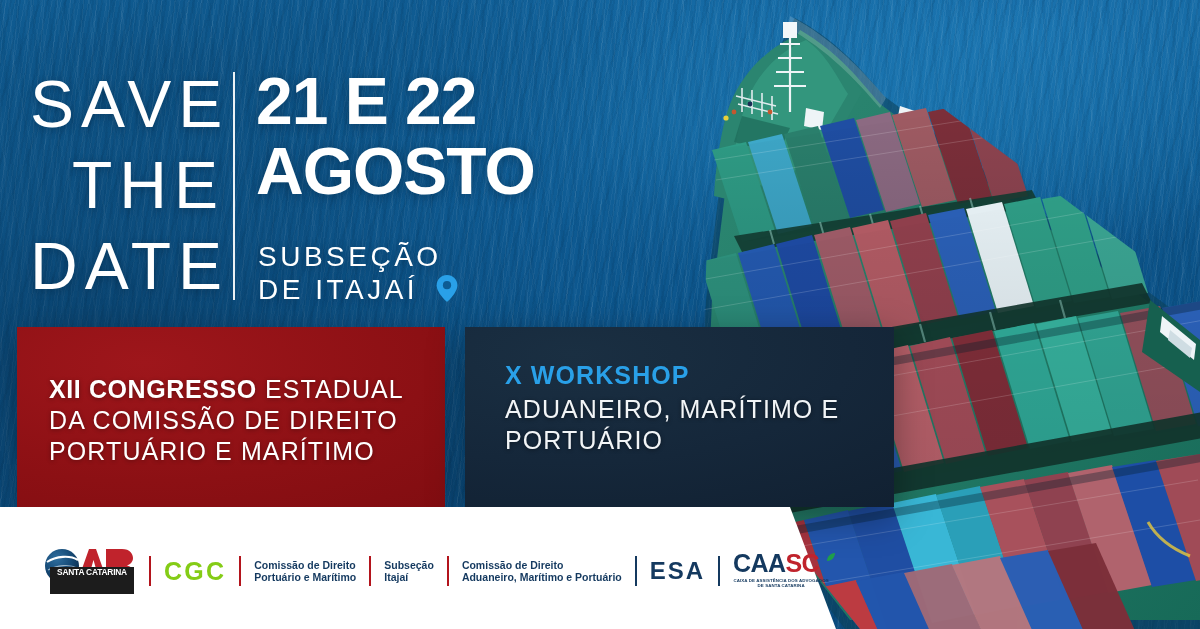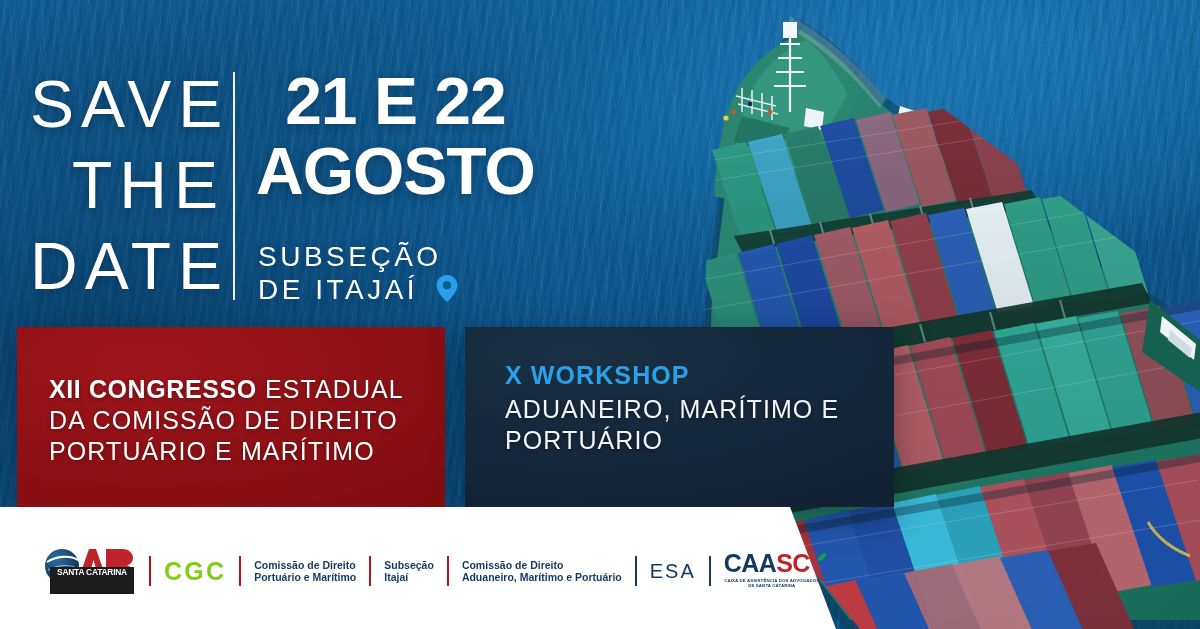"21 E 22" .date { text-align: center -> none }
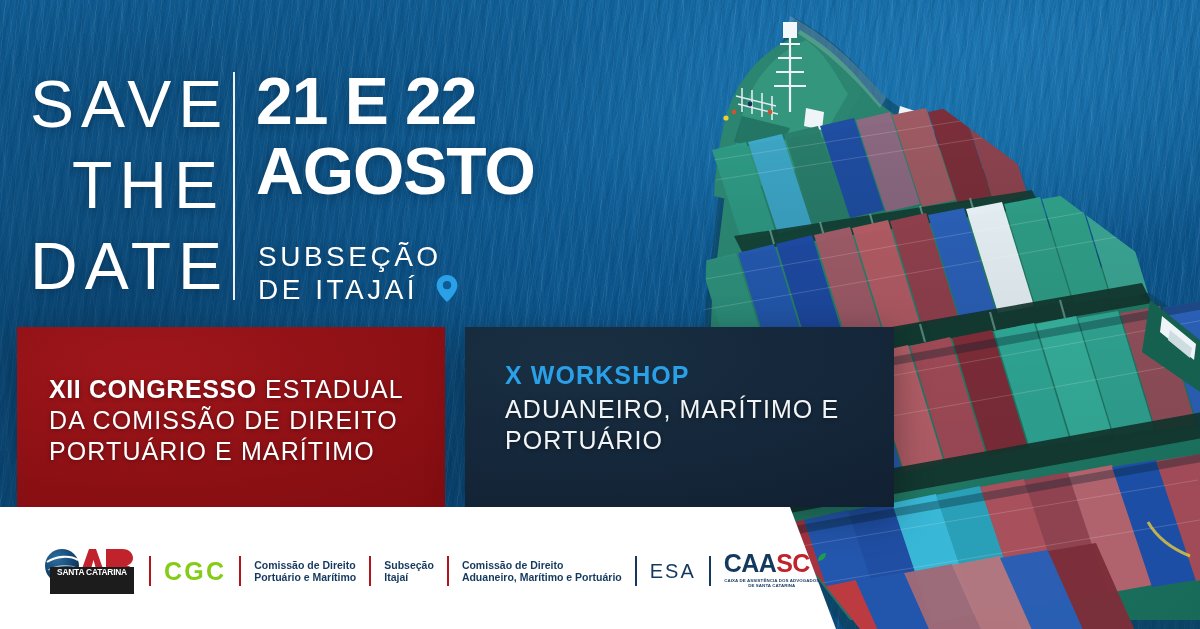"ESA" .esa { font-size: 20px -> 24px; font-weight: 400 -> 700 }
